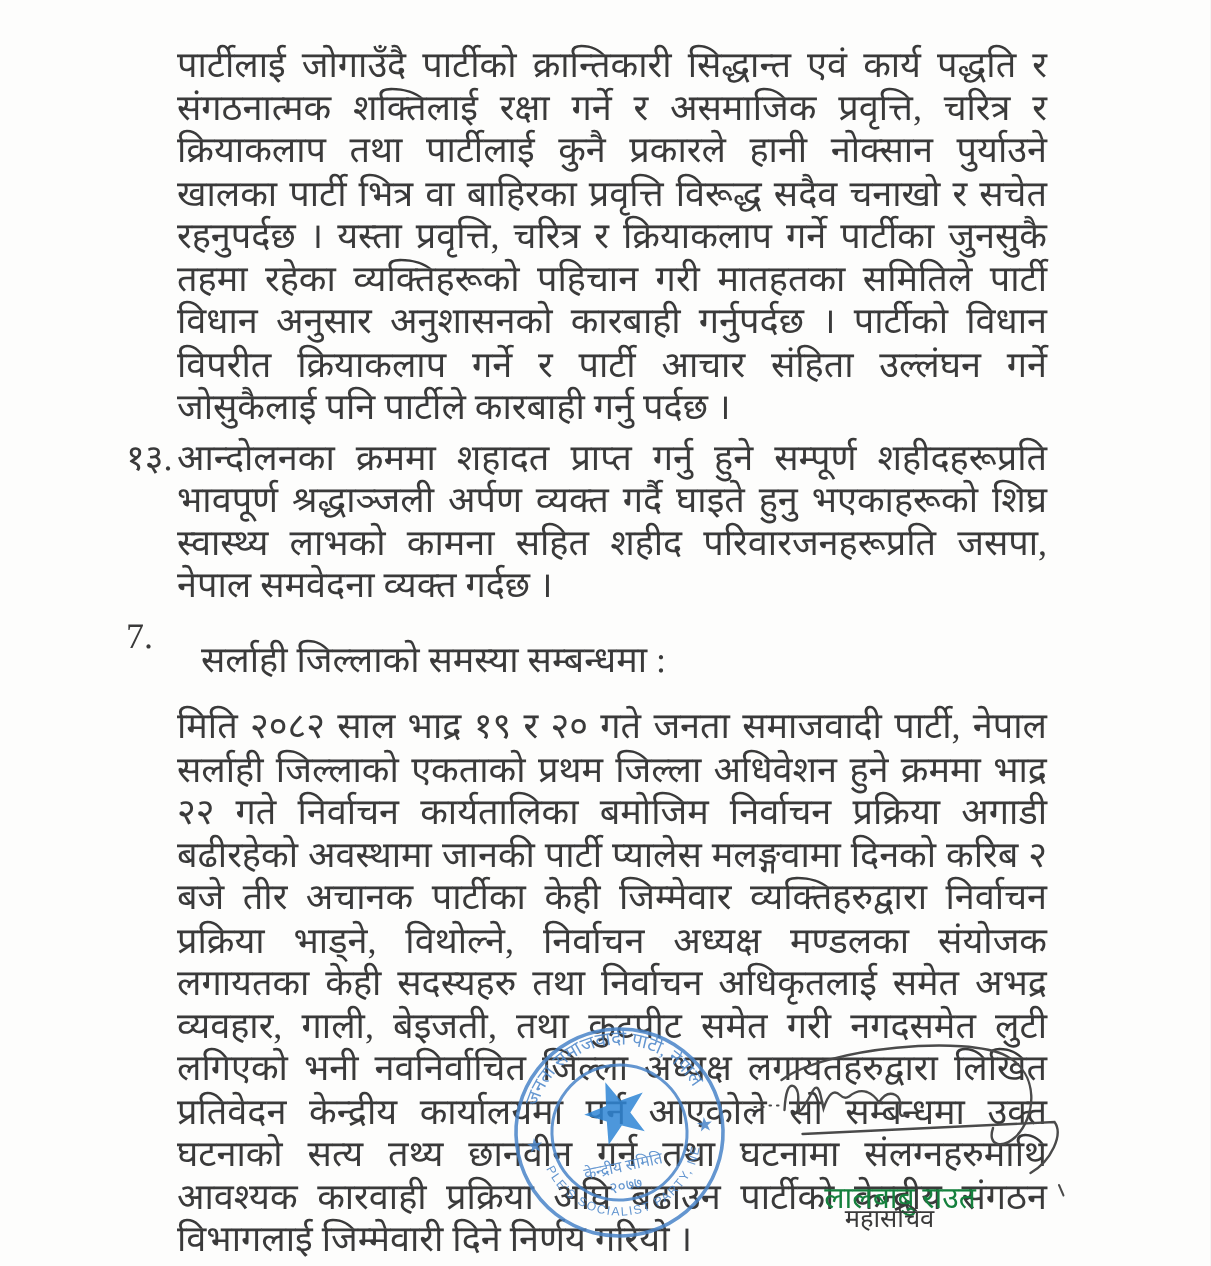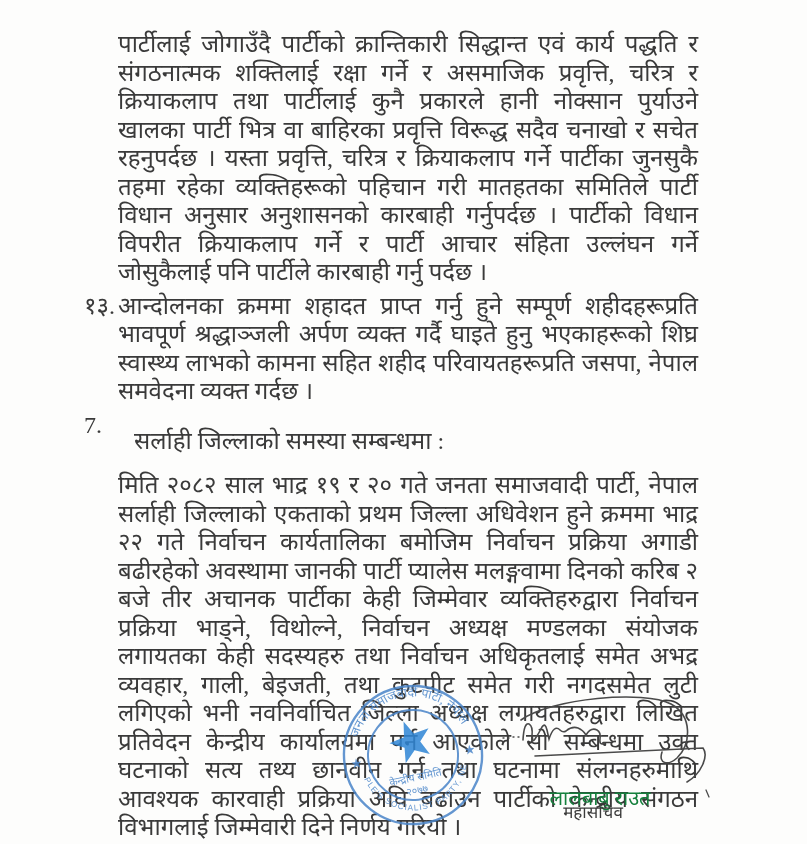"आन्दोलनका क्रममा शहादत प्राप्त गर्नु" p.item-body { text: परिवायतहरूप्रति -> परिवारजनहरूप्रति }
